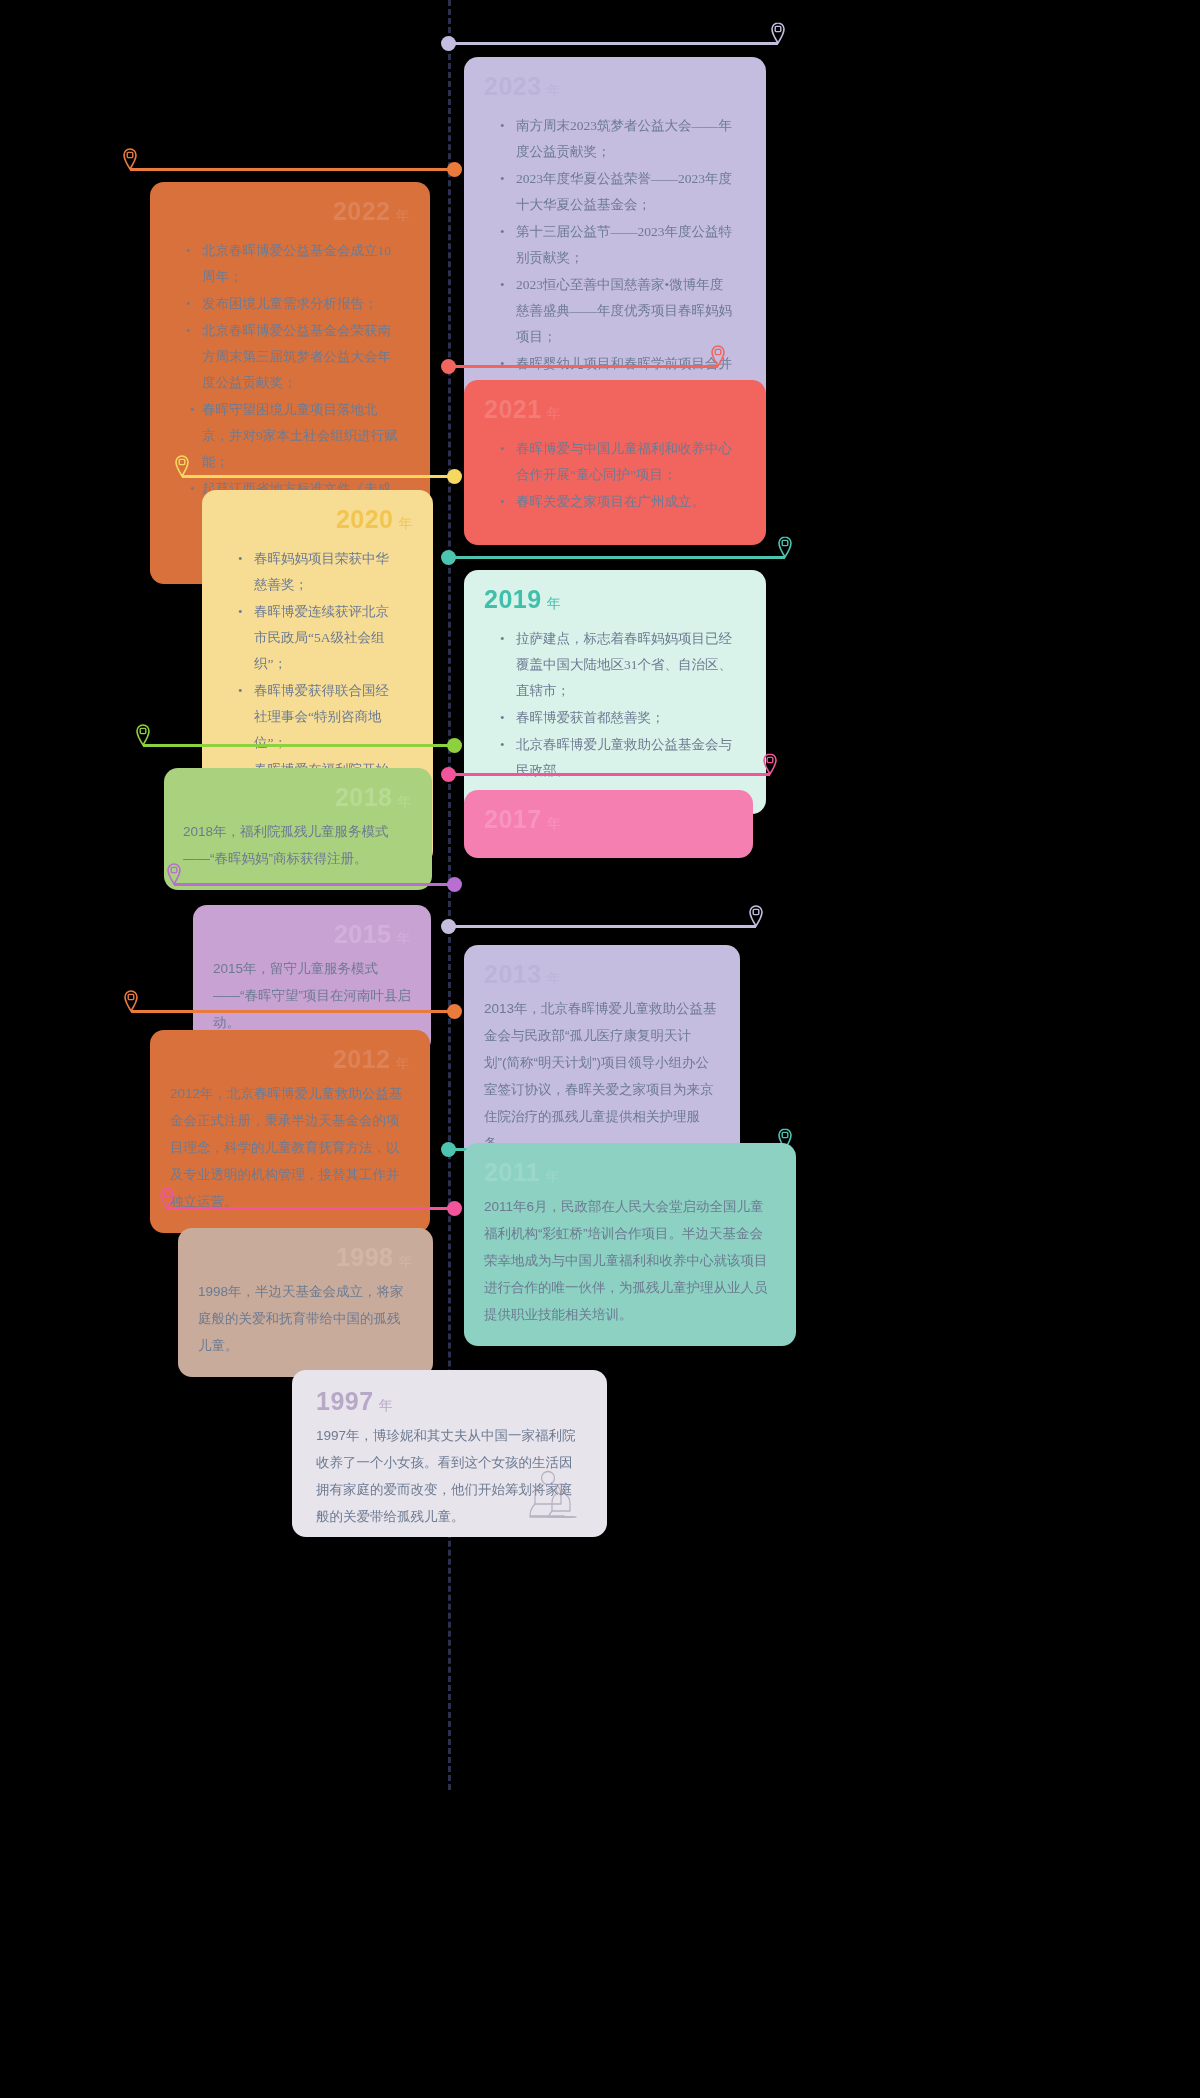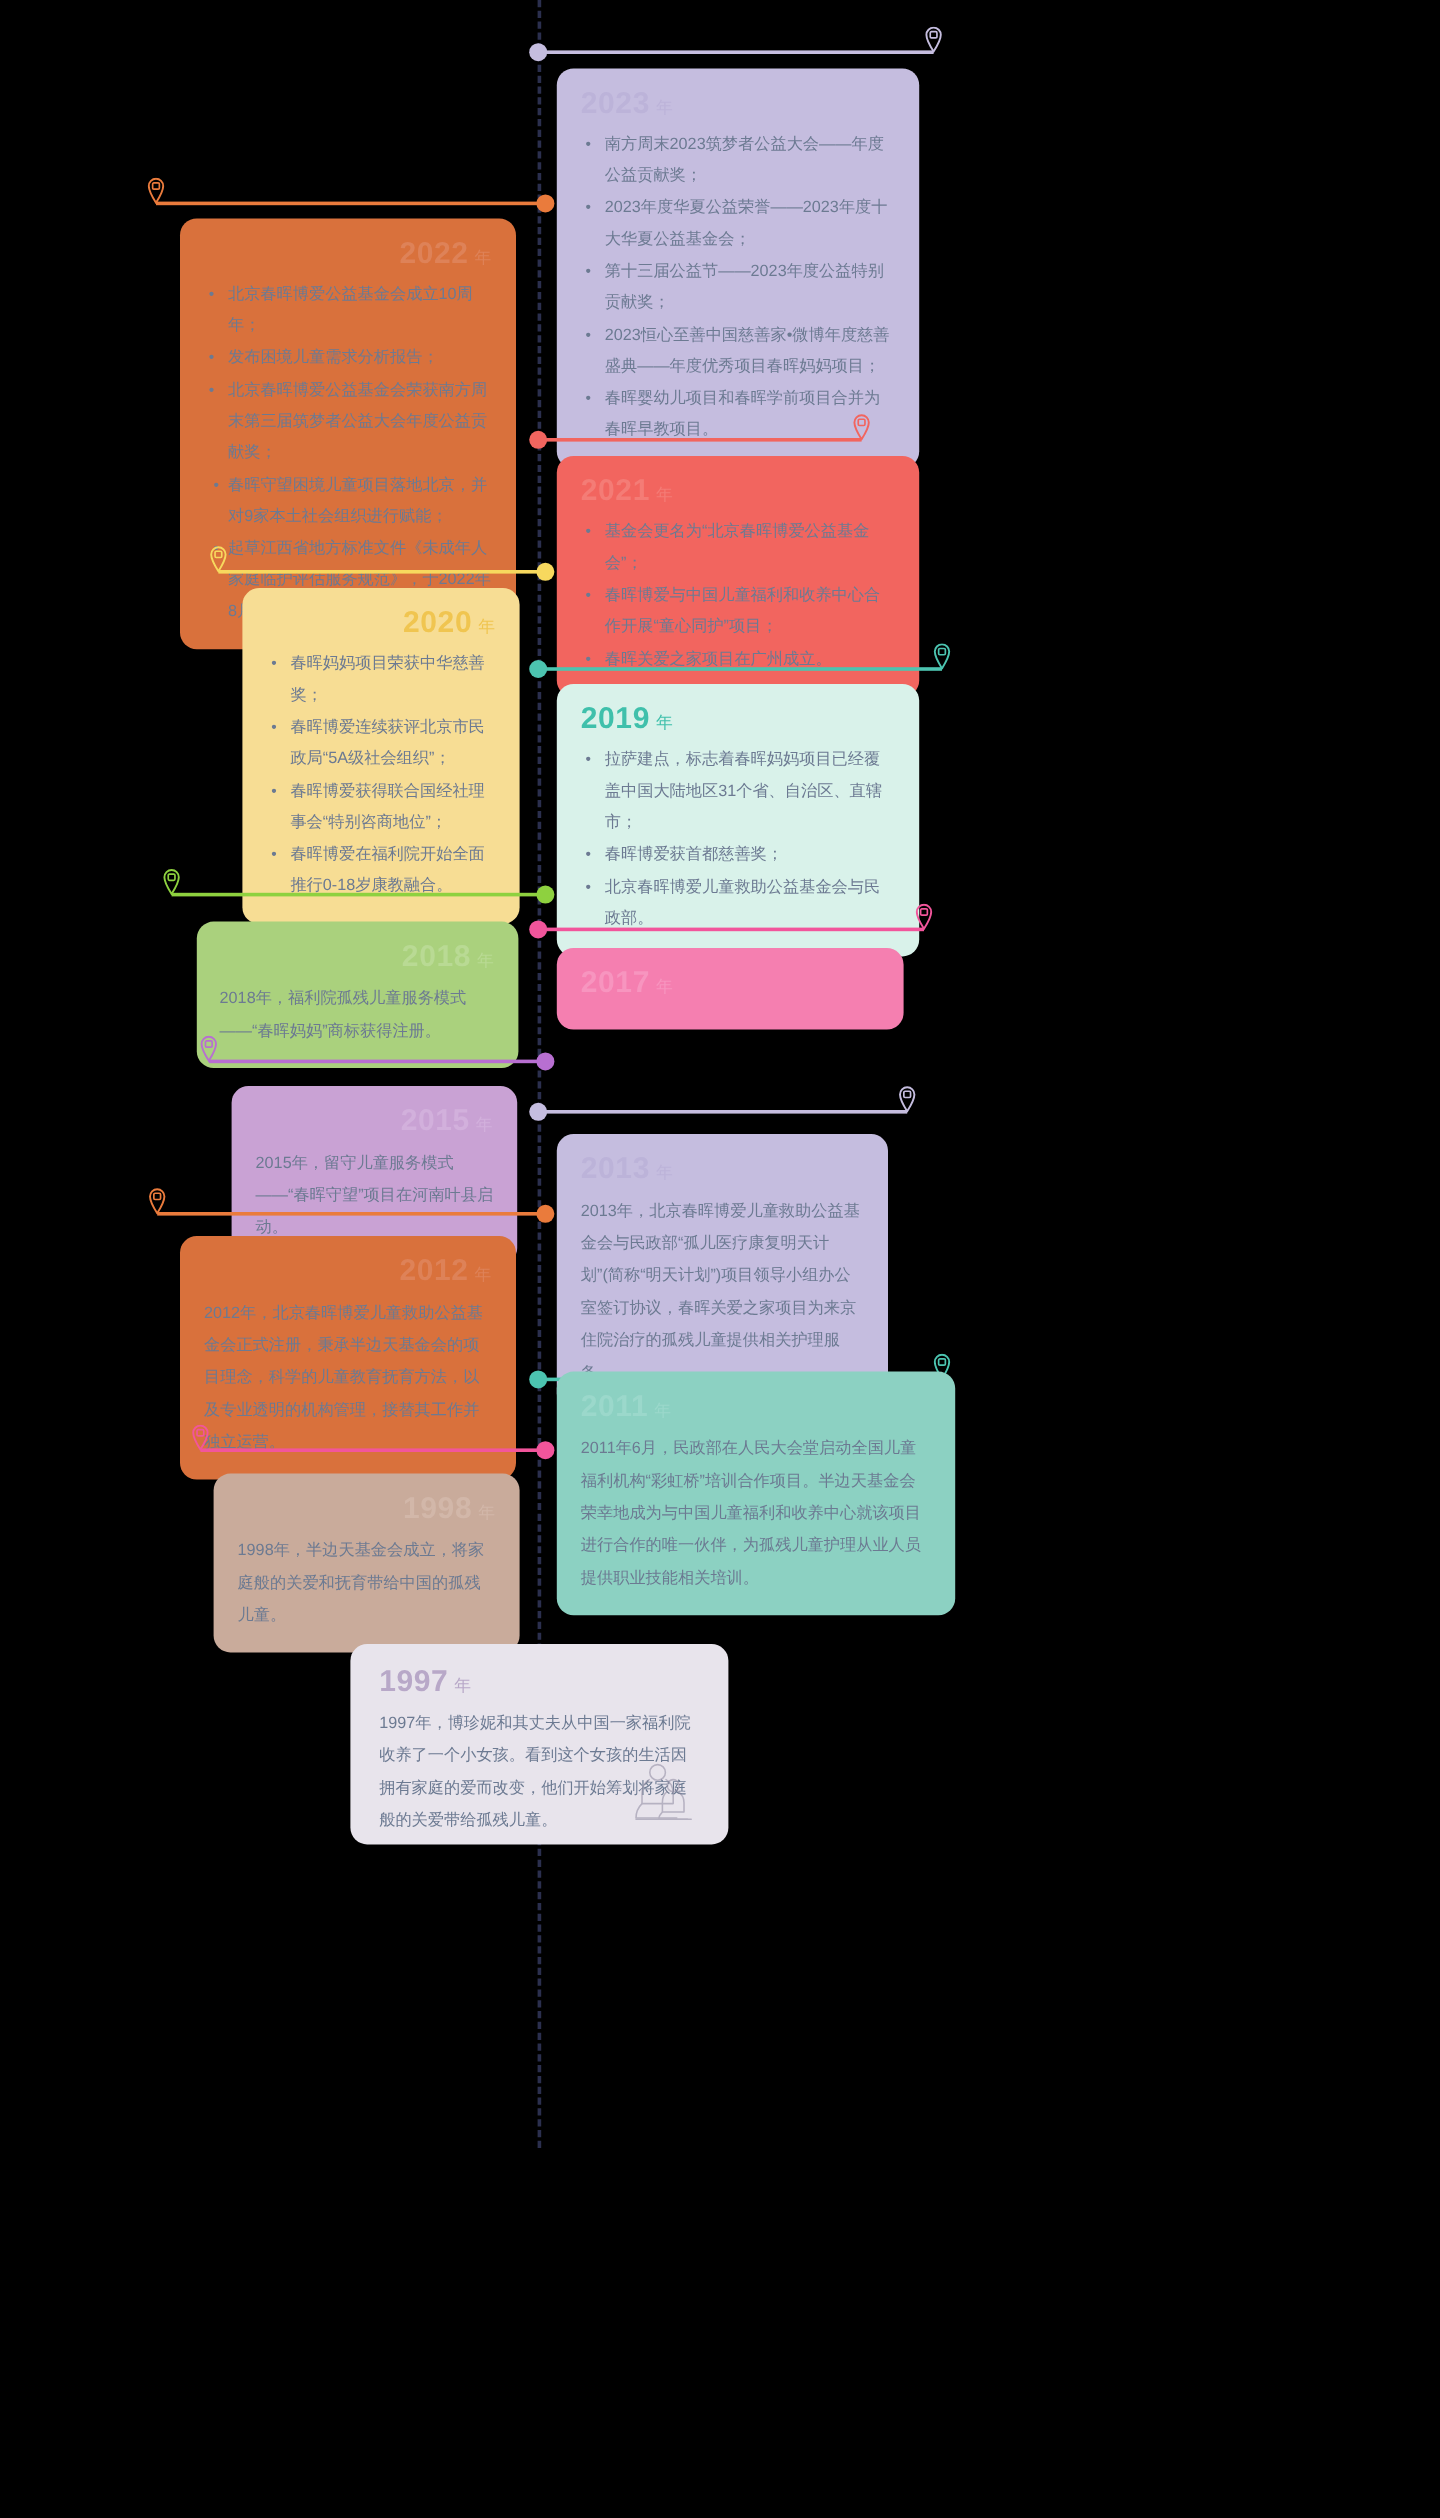"南方周末2023筑梦者公益大会——年度公益贡献奖；" ul.bul { font-family: none -> Liberation Serif, serif; margin: 0 -> 12px }
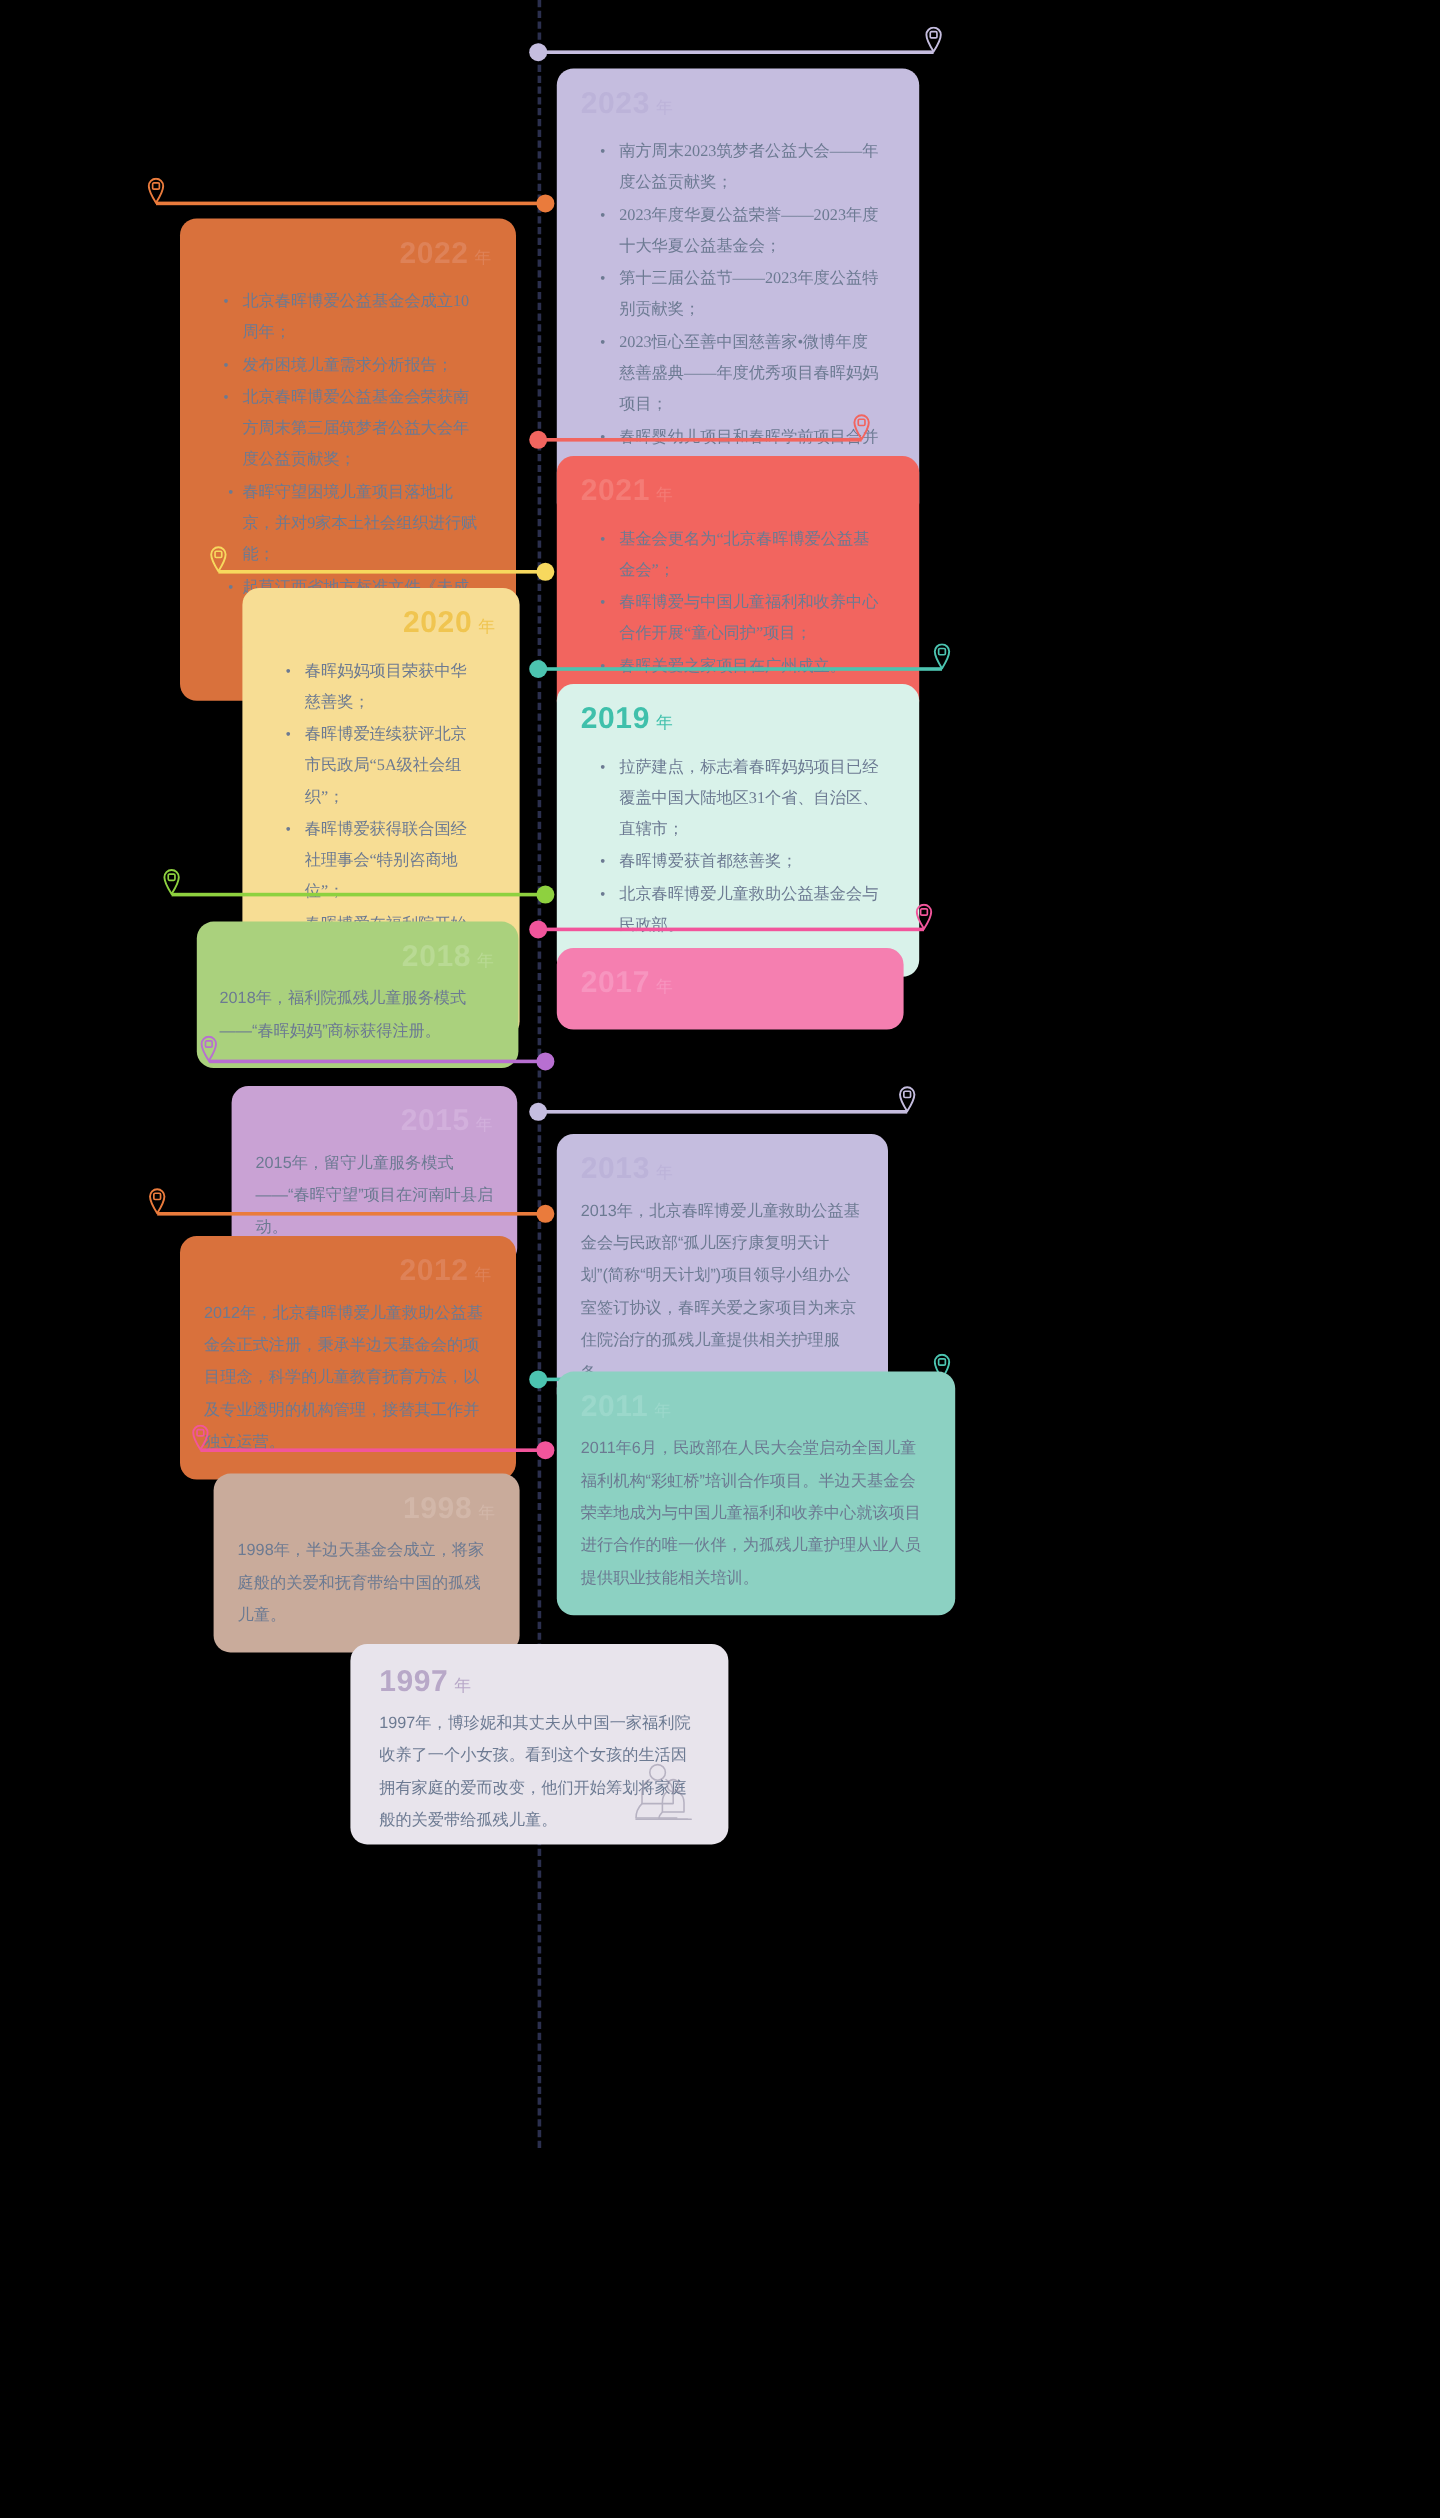"基金会更名为“北京春晖博爱公益基金会”；" li { html: <li>基金会更名为“北京春晖博爱公益基金会”；</li> -> none }
